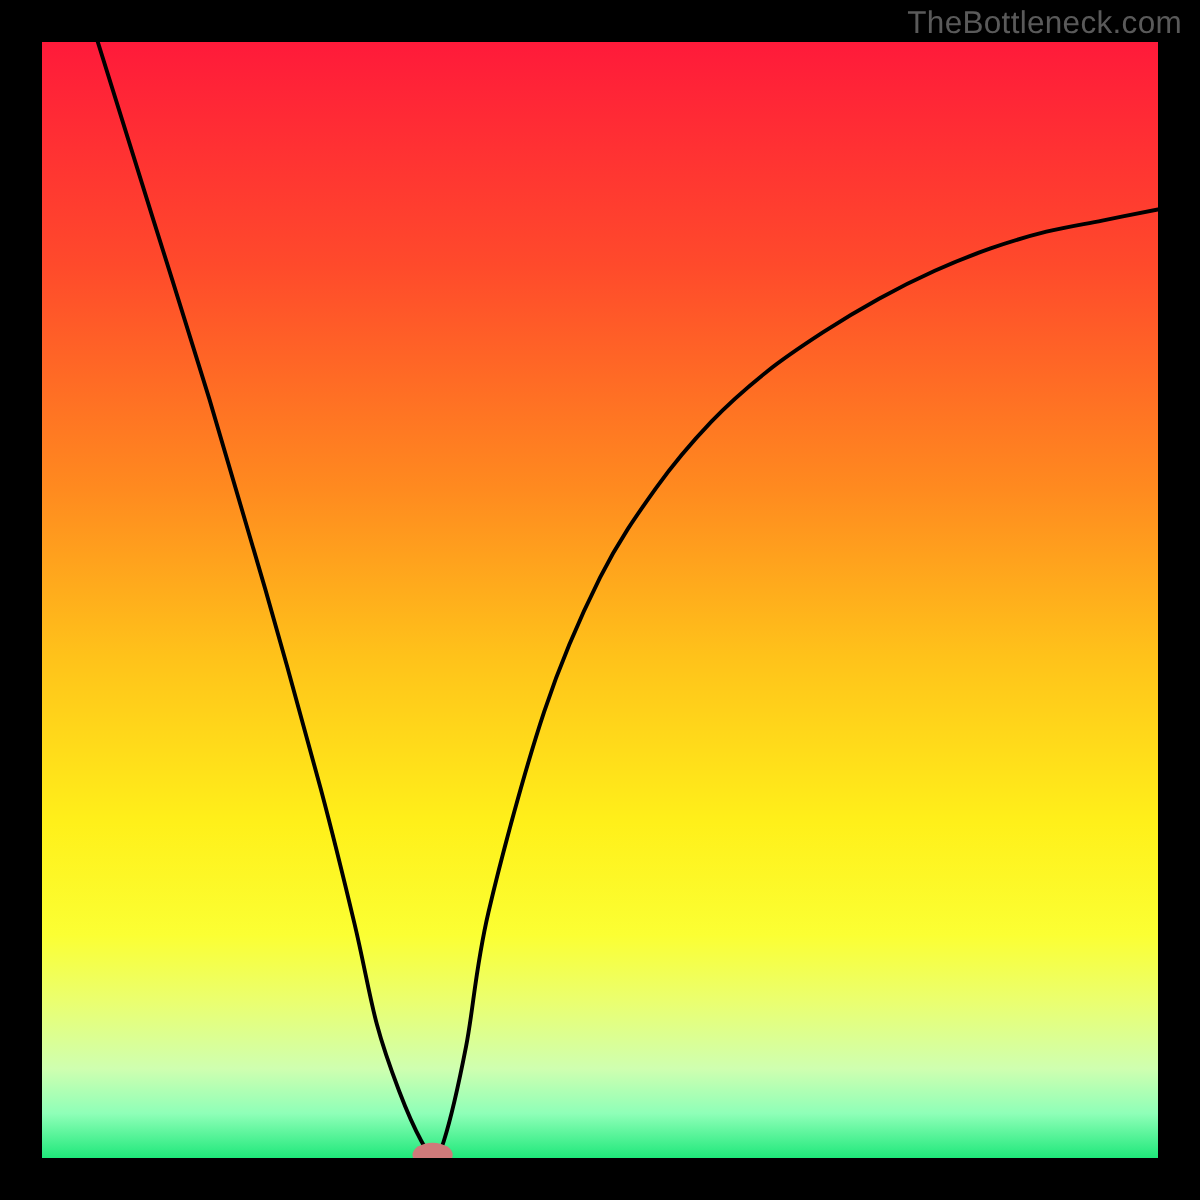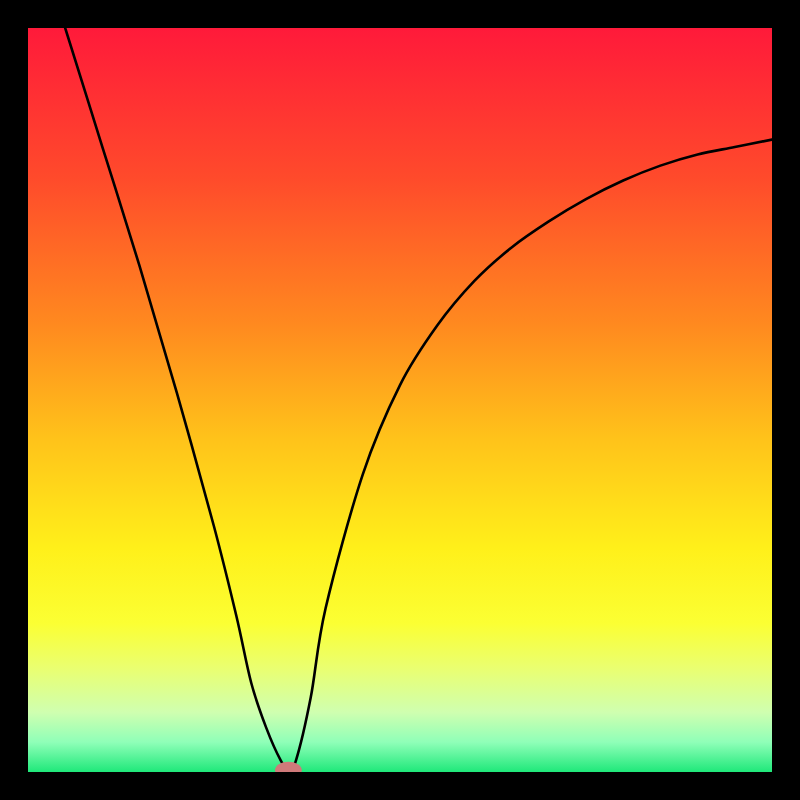"TheBottleneck.com" div.watermark { html: none -> <div>TheBottleneck.com</div> }
